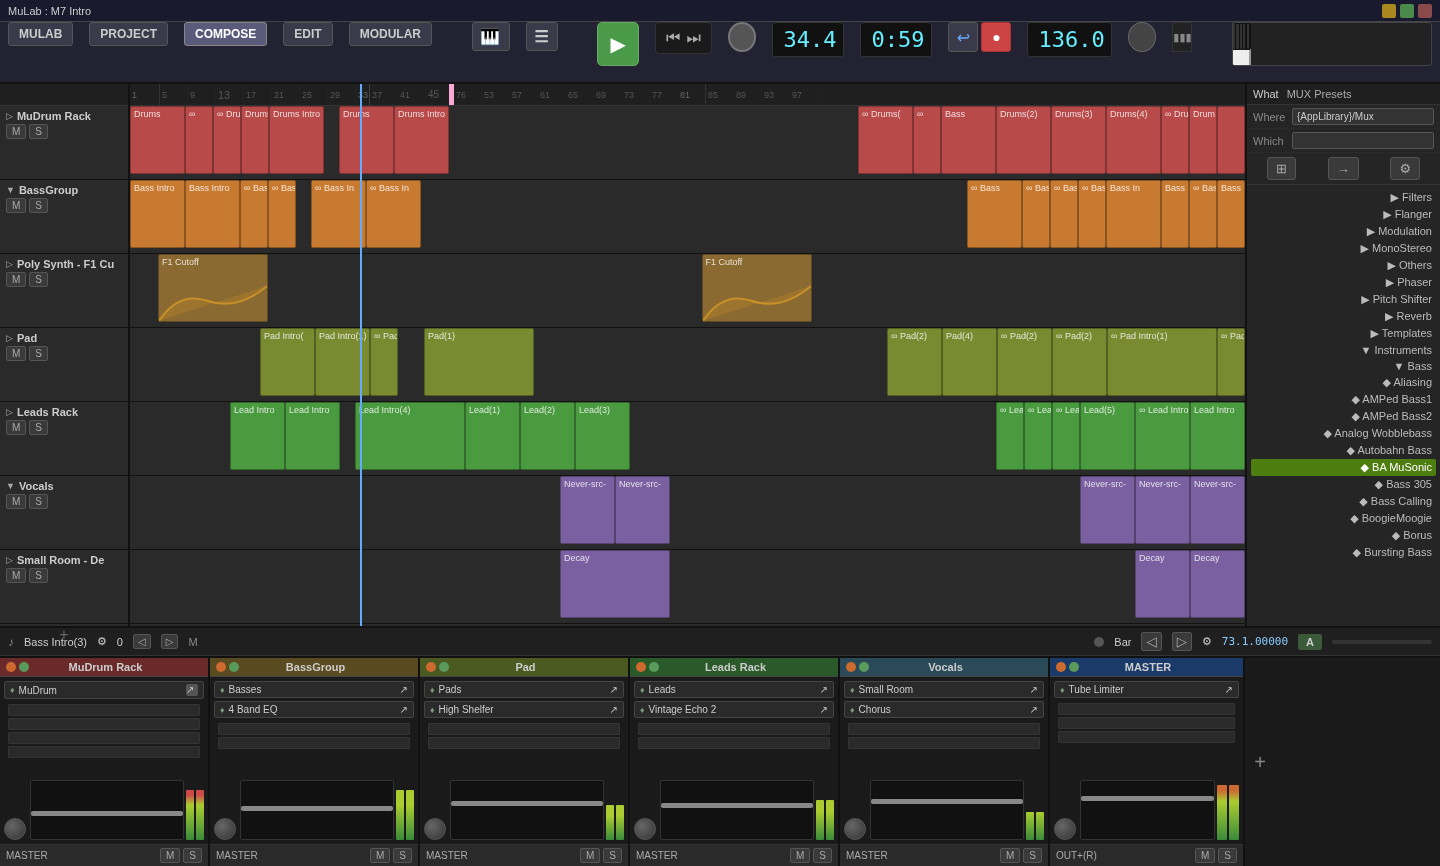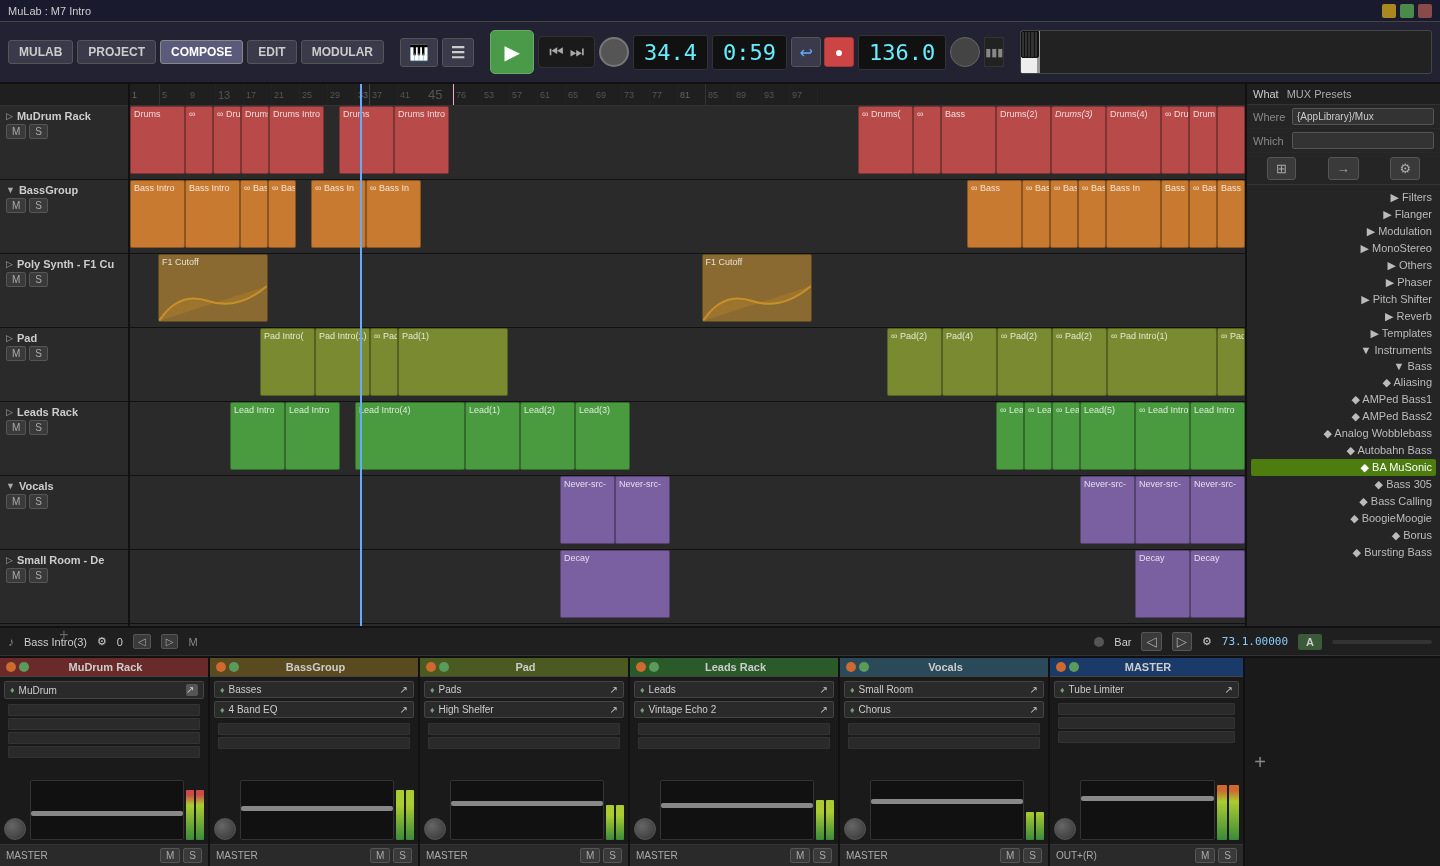"MULAB" .toolbar { align-items: center -> flex-start; gap: 4px -> 16px }
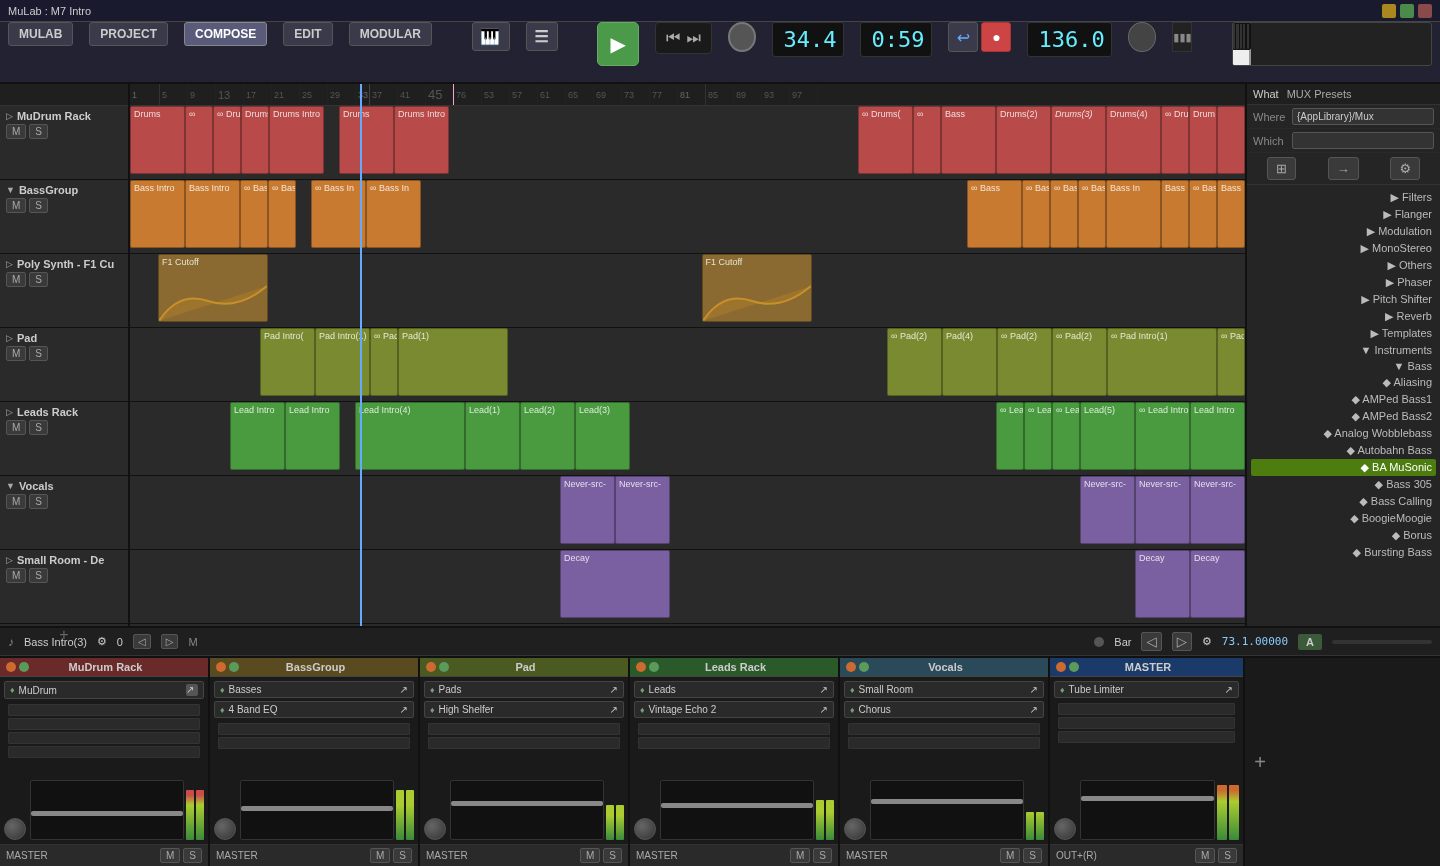"45" div { border-right: 1px solid #f9a8d4 -> 5px solid #f9a8d4; font-size: 13px -> 10px }
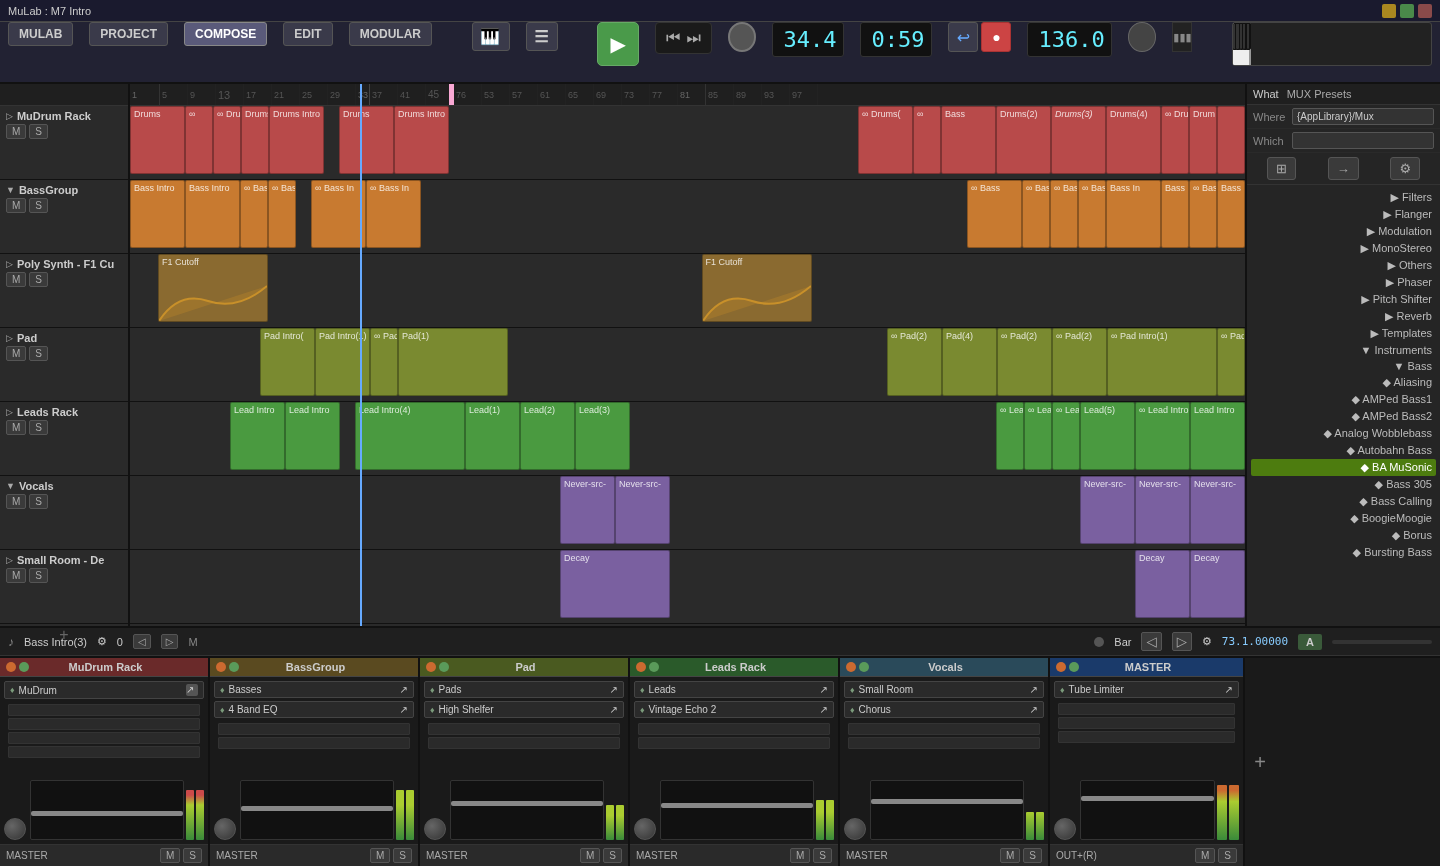"Drums(3)" div.clip { font-style: italic -> none }
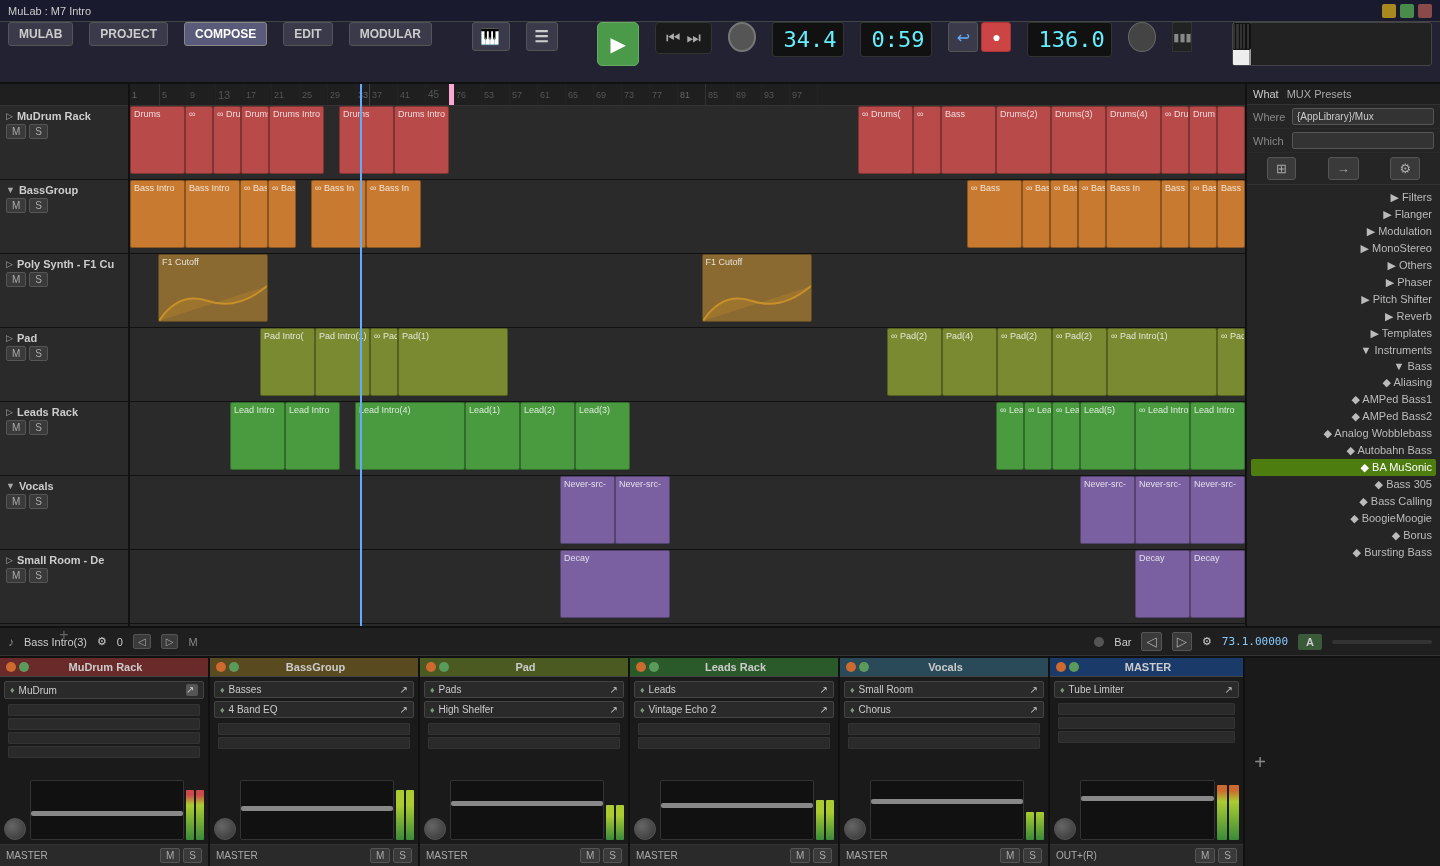"Pad(1)" div.clip { margin-left: none -> 26px }
